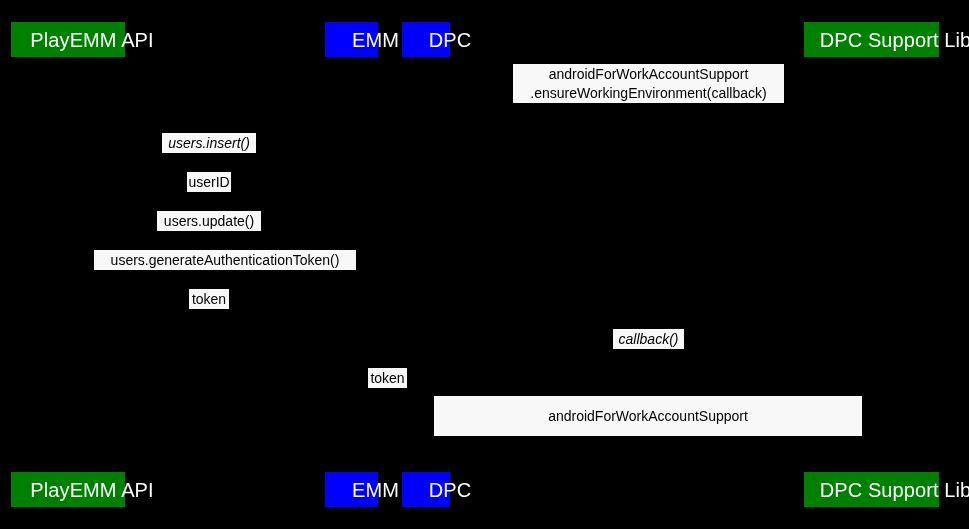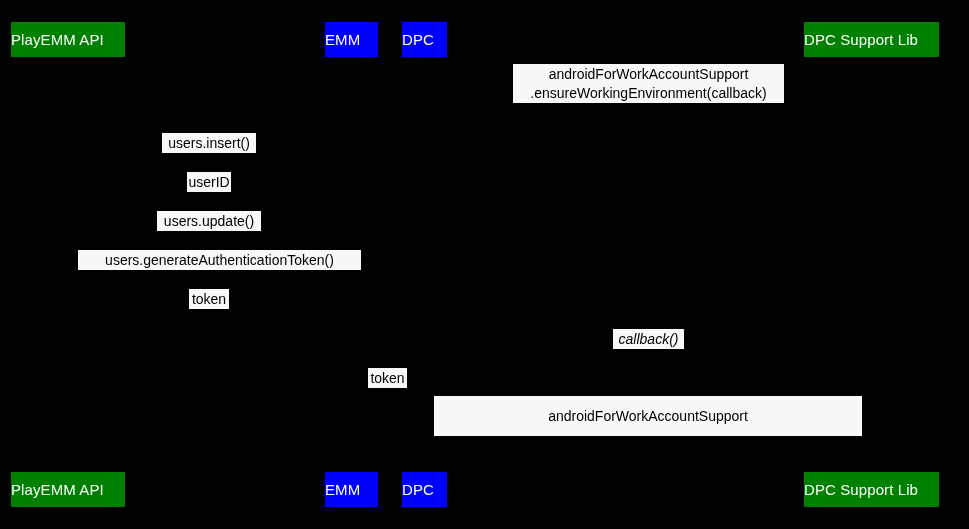"PlayEMM API" .participant { font-size: 15px -> 20px; justify-content: flex-start -> center; padding-left: none -> 48px }
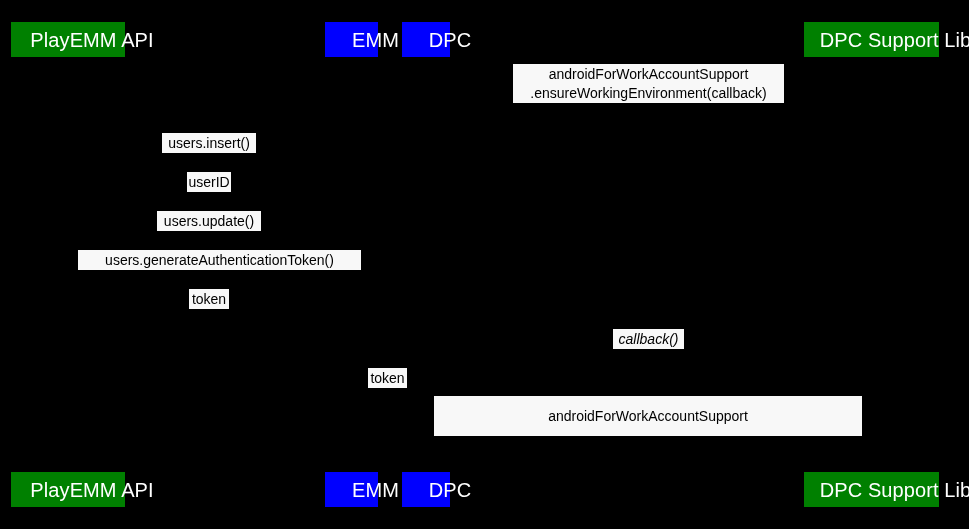"users.insert()" div.msg { font-style: none -> italic }
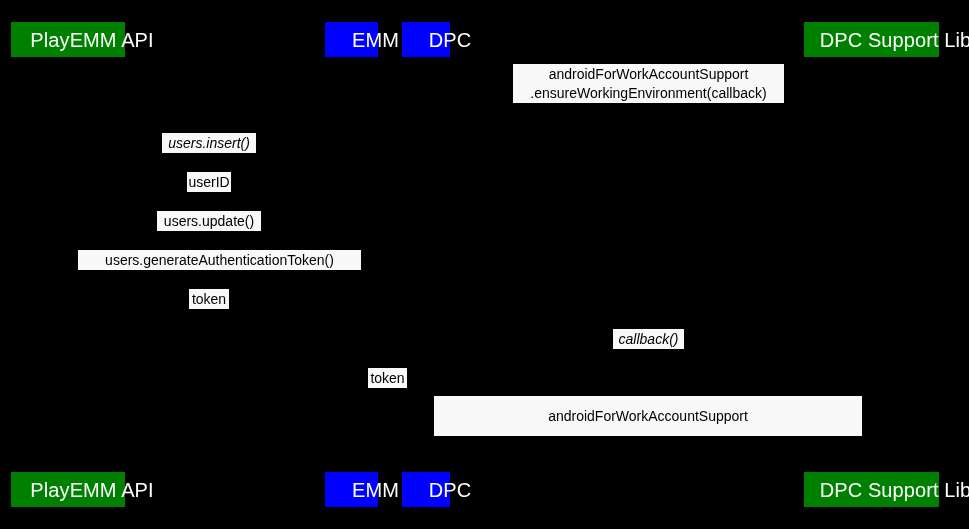"users.generateAuthenticationToken()" div.msg { left: 78px -> 94px; width: 283px -> 262px }
